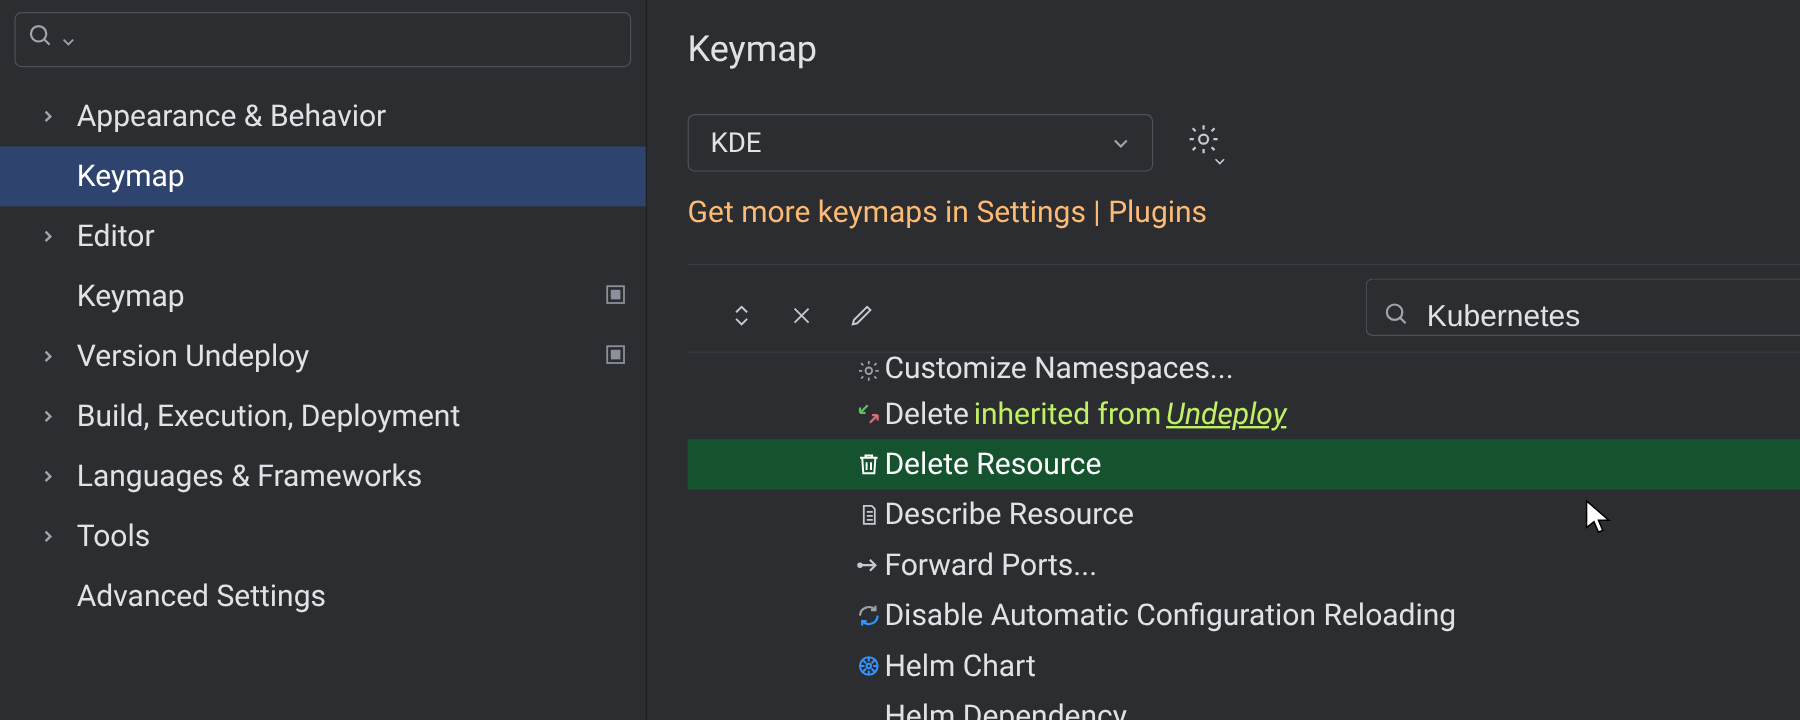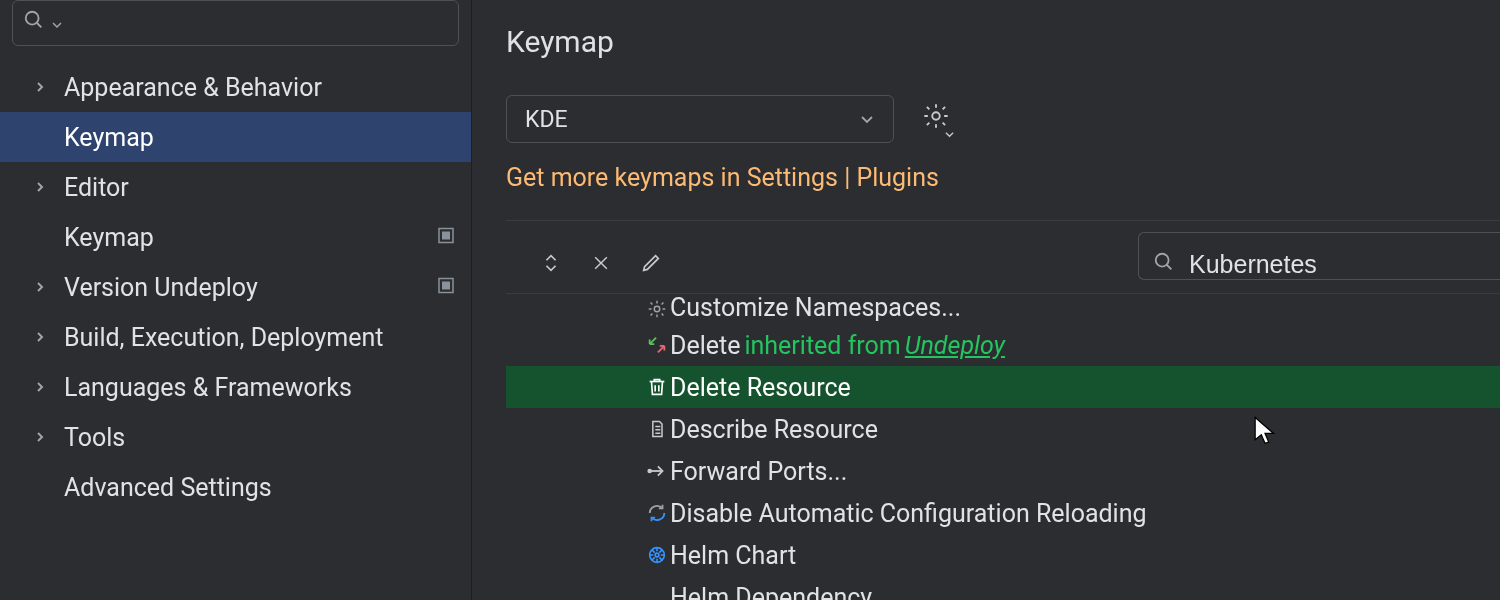"Appearance & Behavior" .sidebar { padding-top: none -> 10px; width: 472px -> 539px }
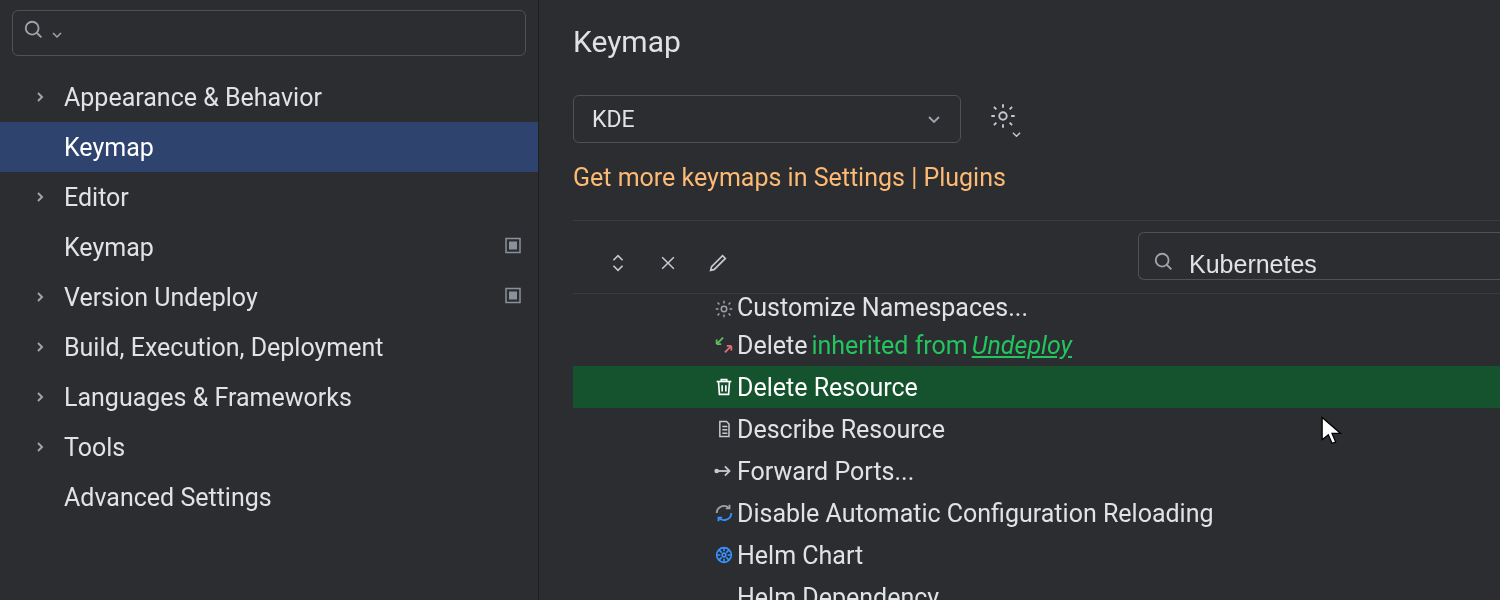"inherited from" .action .secondary { color: #22c55e -> #bef264 }
